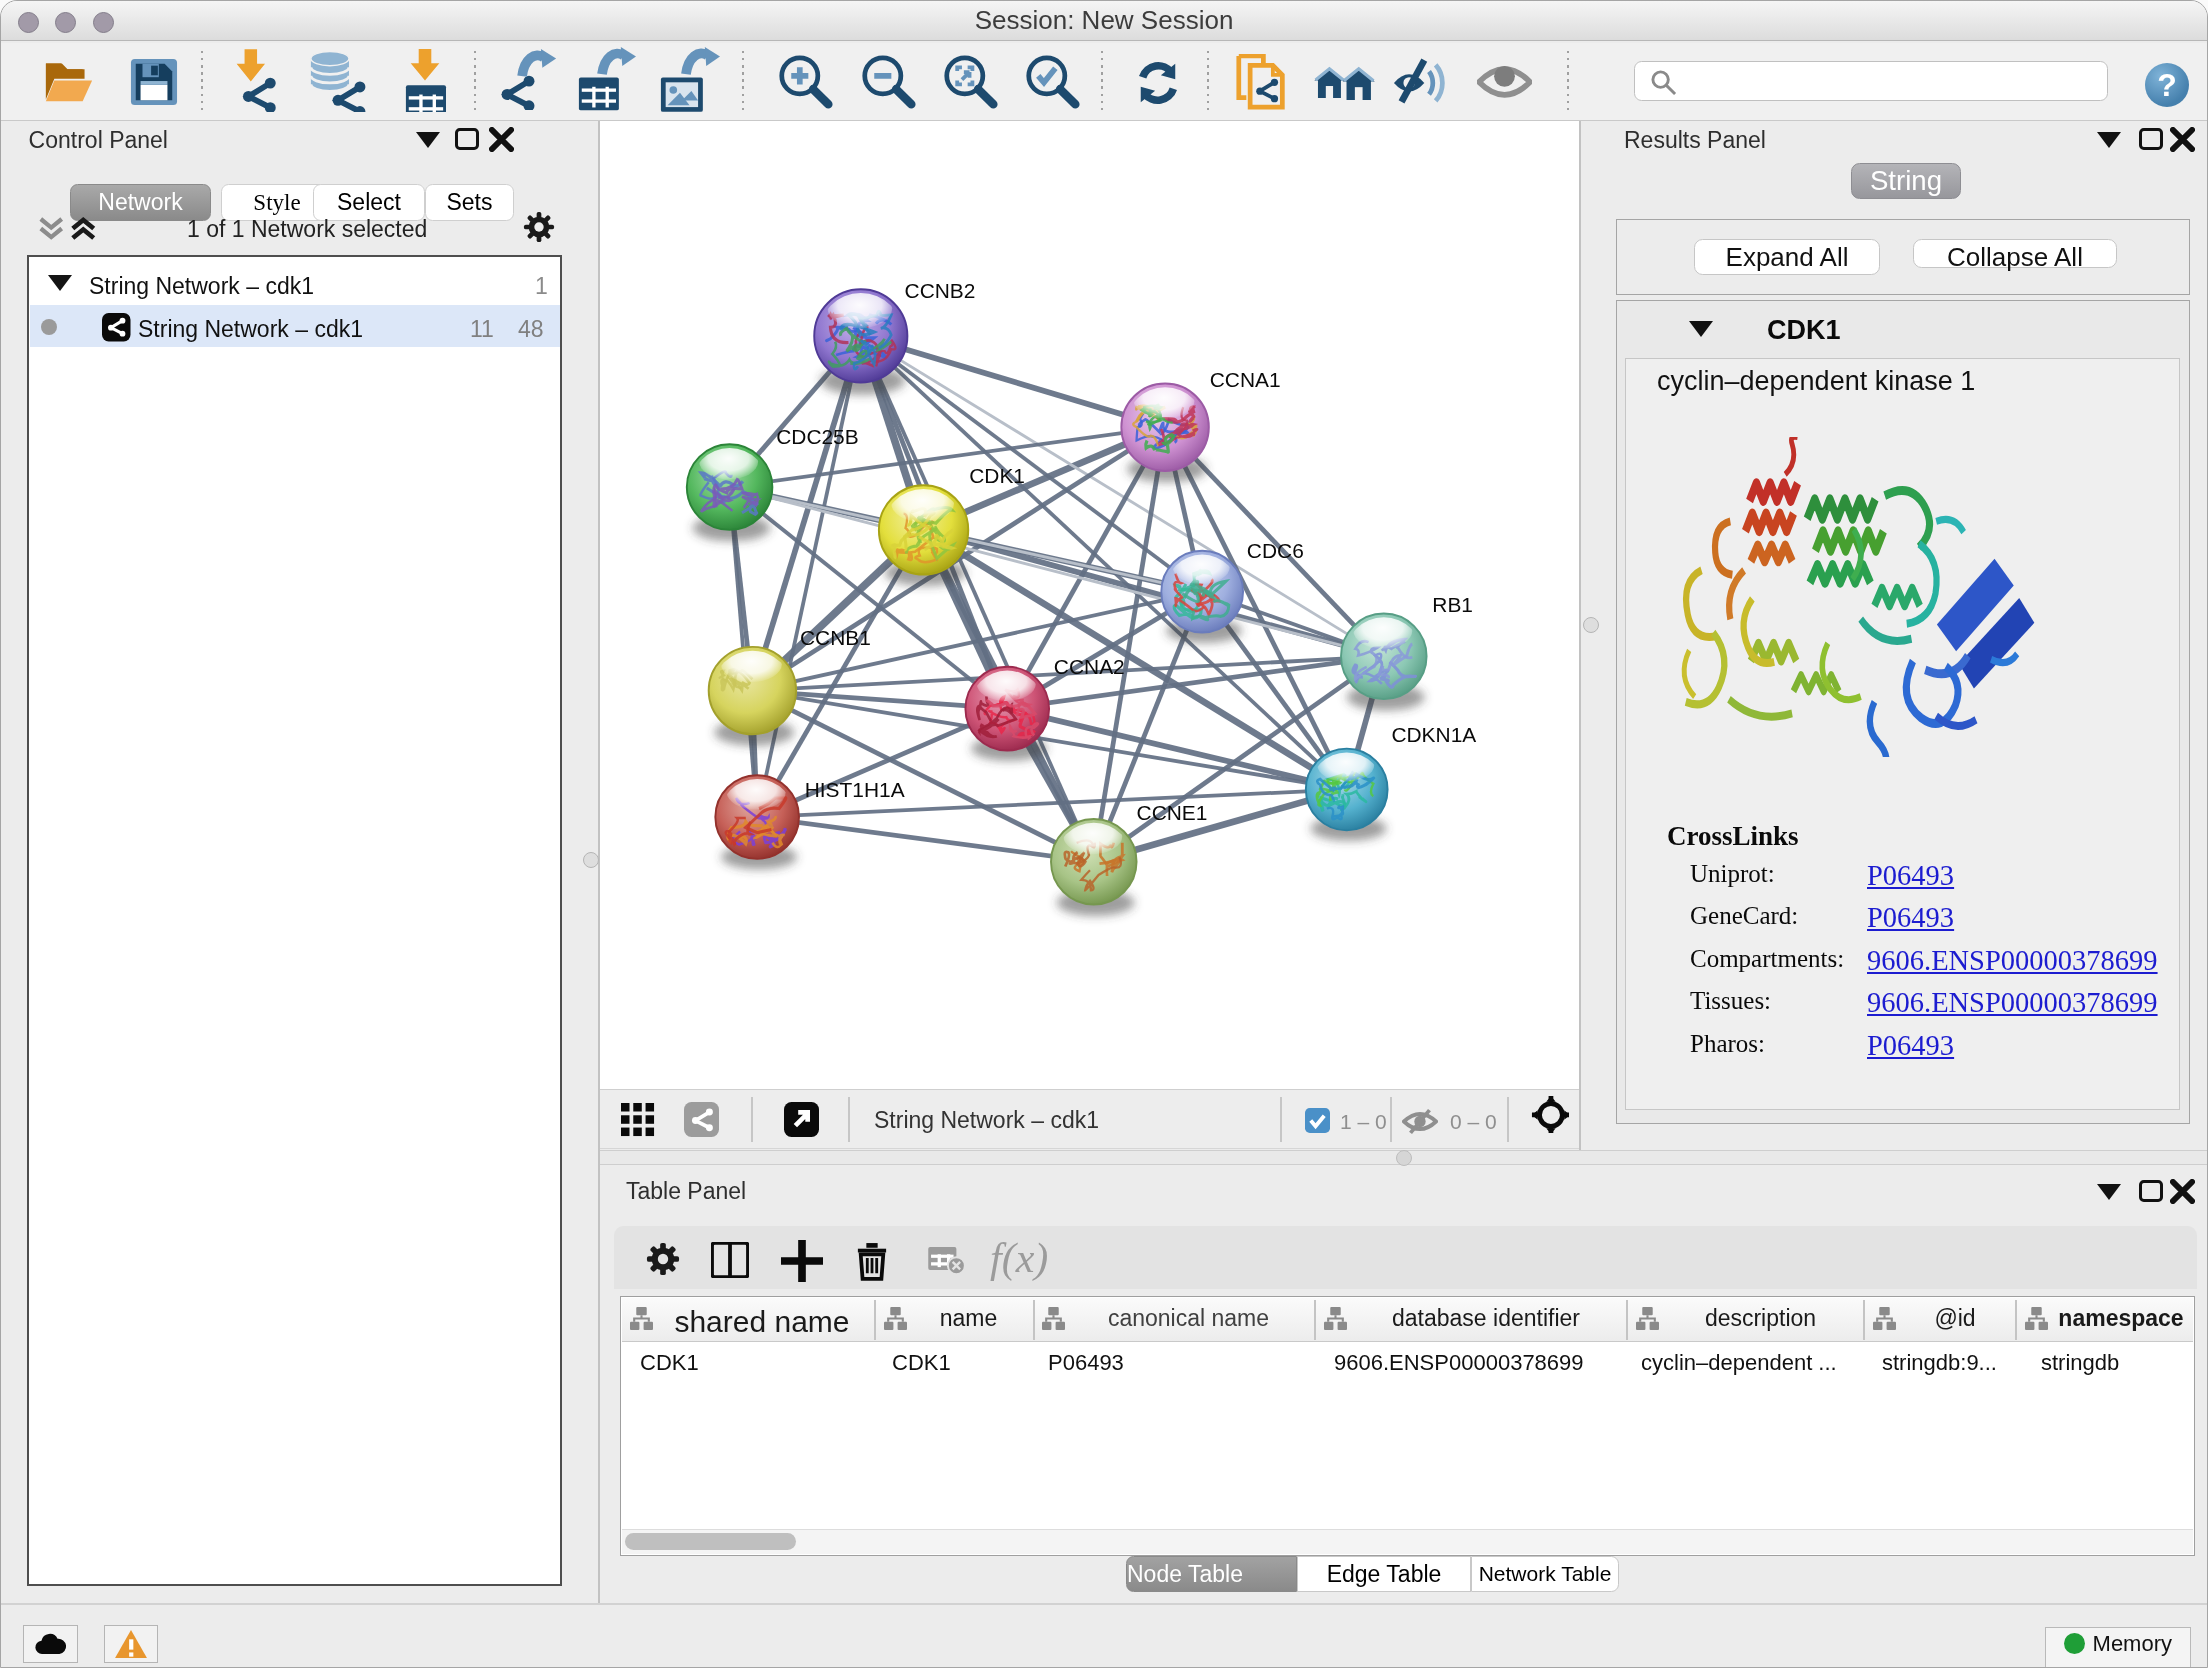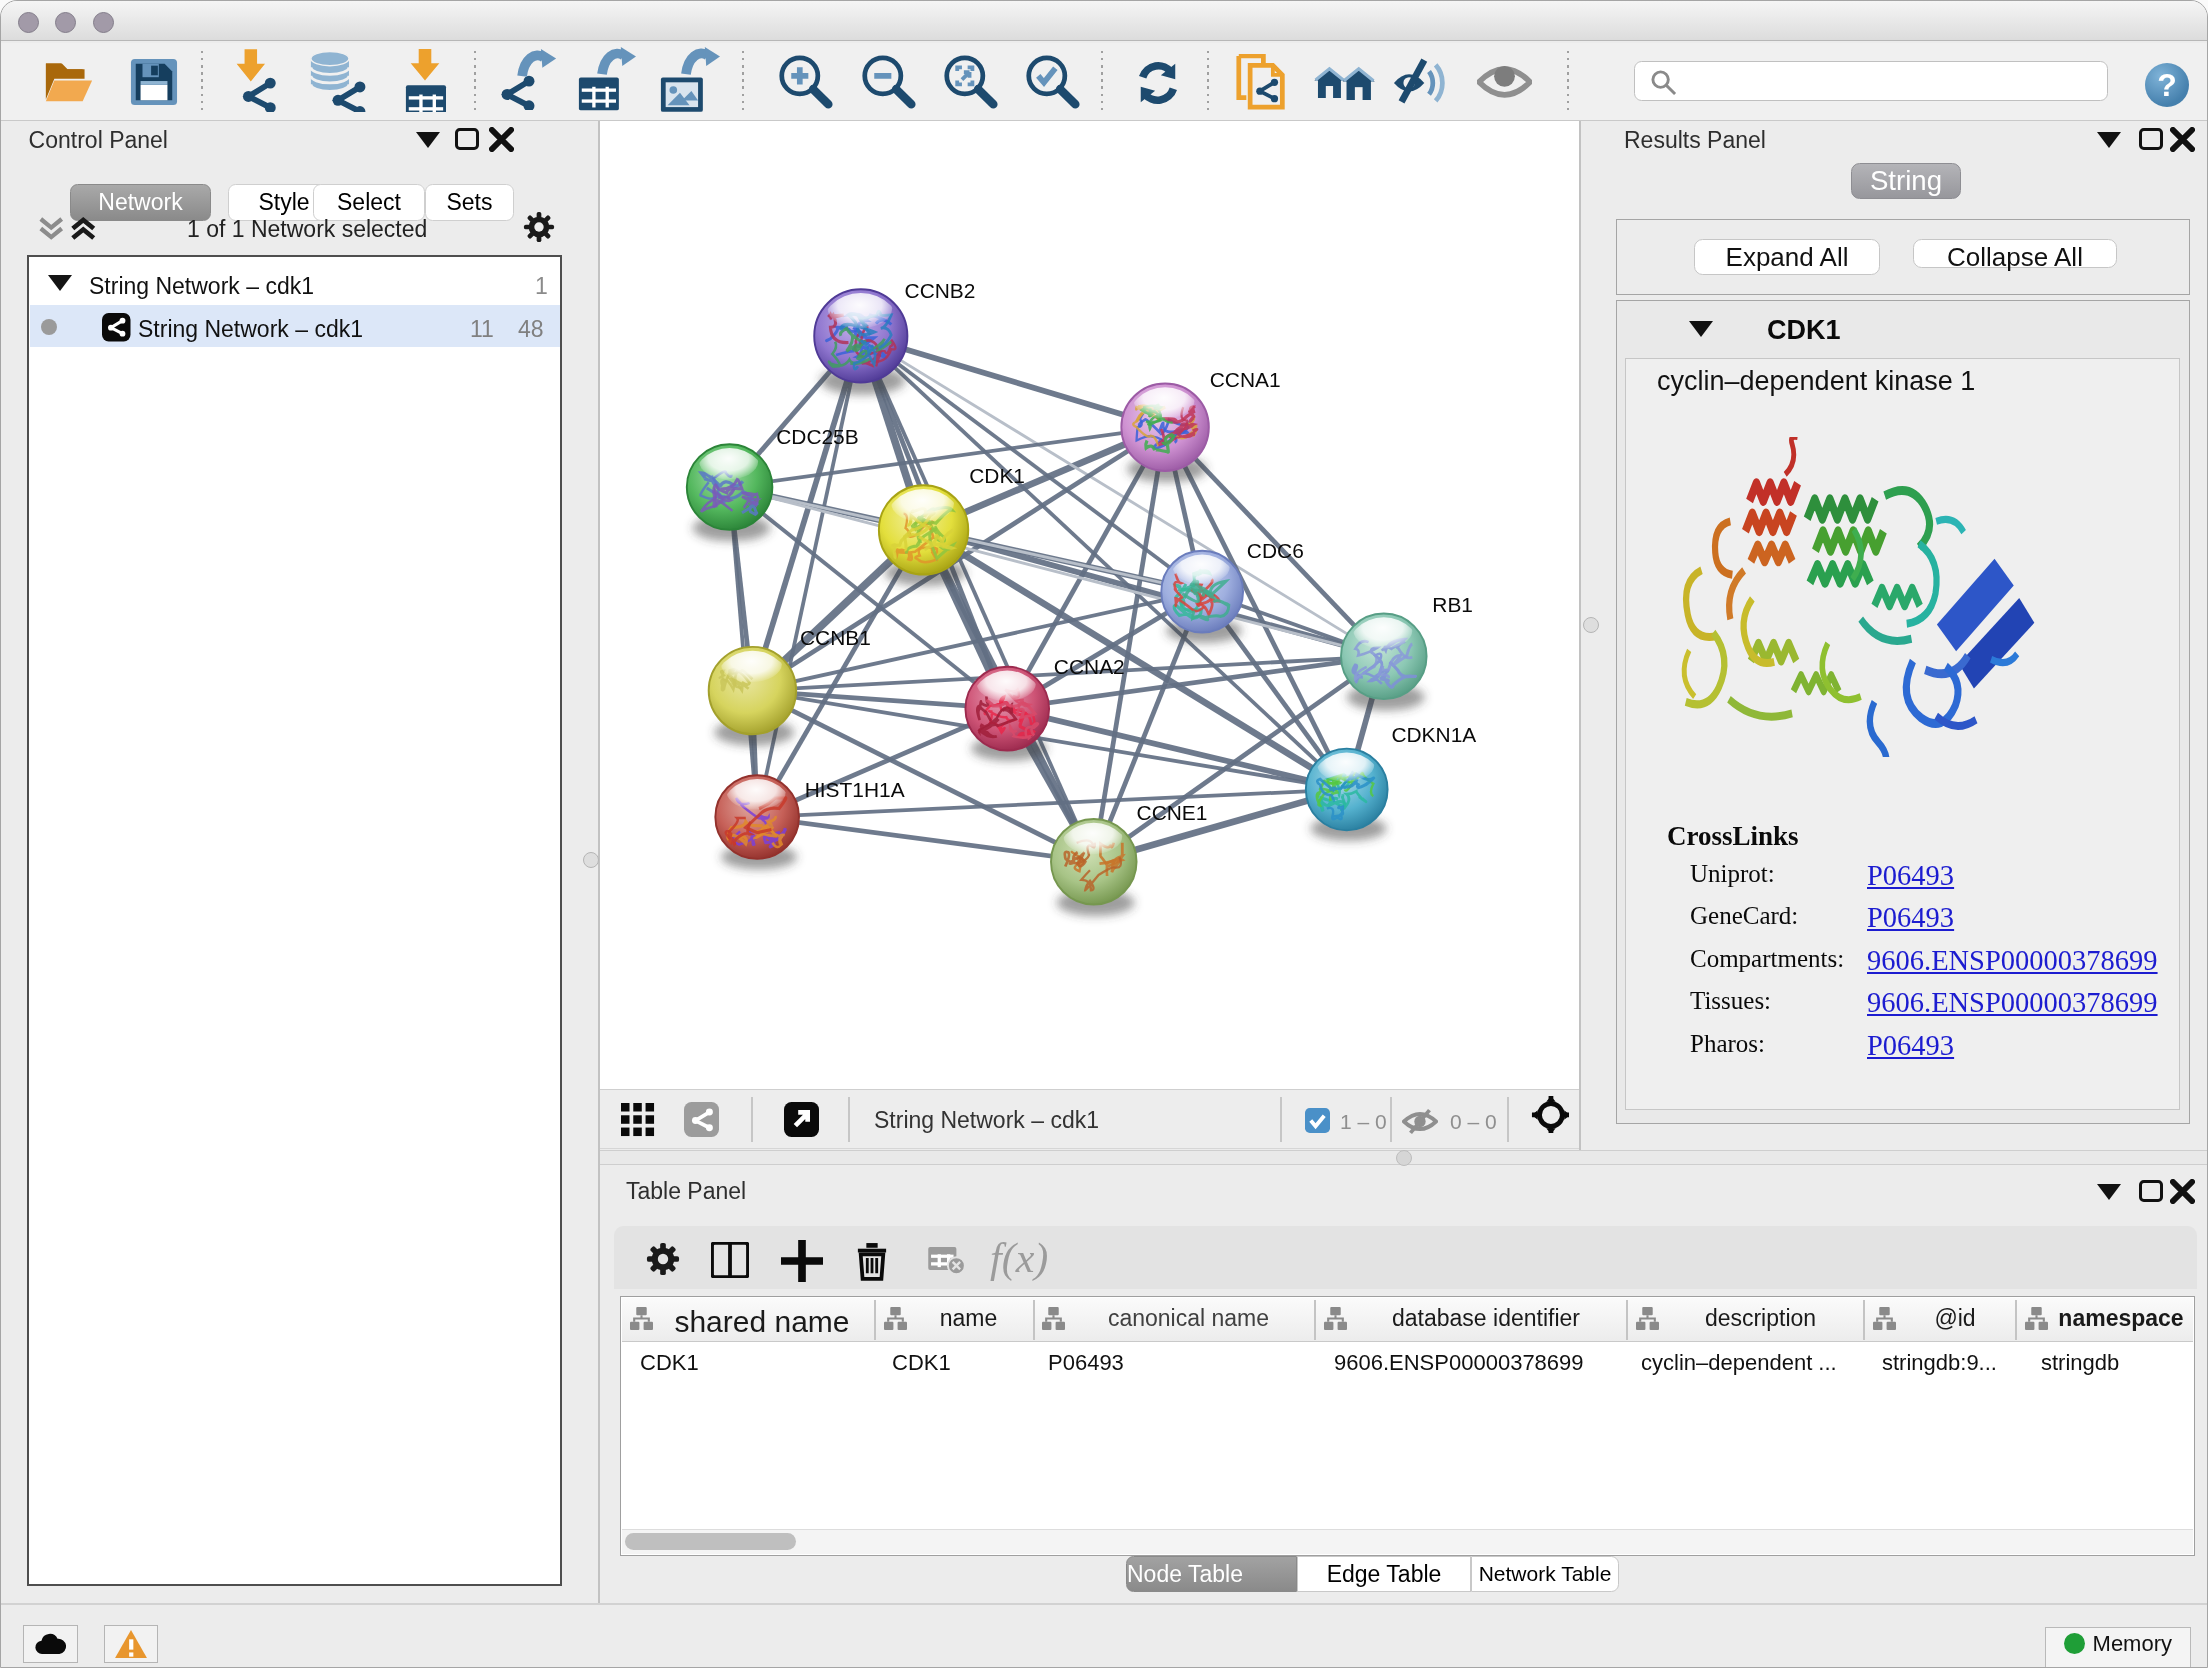"Session: New Session" div.title { html: none -> <div>Session: New Session</div> }
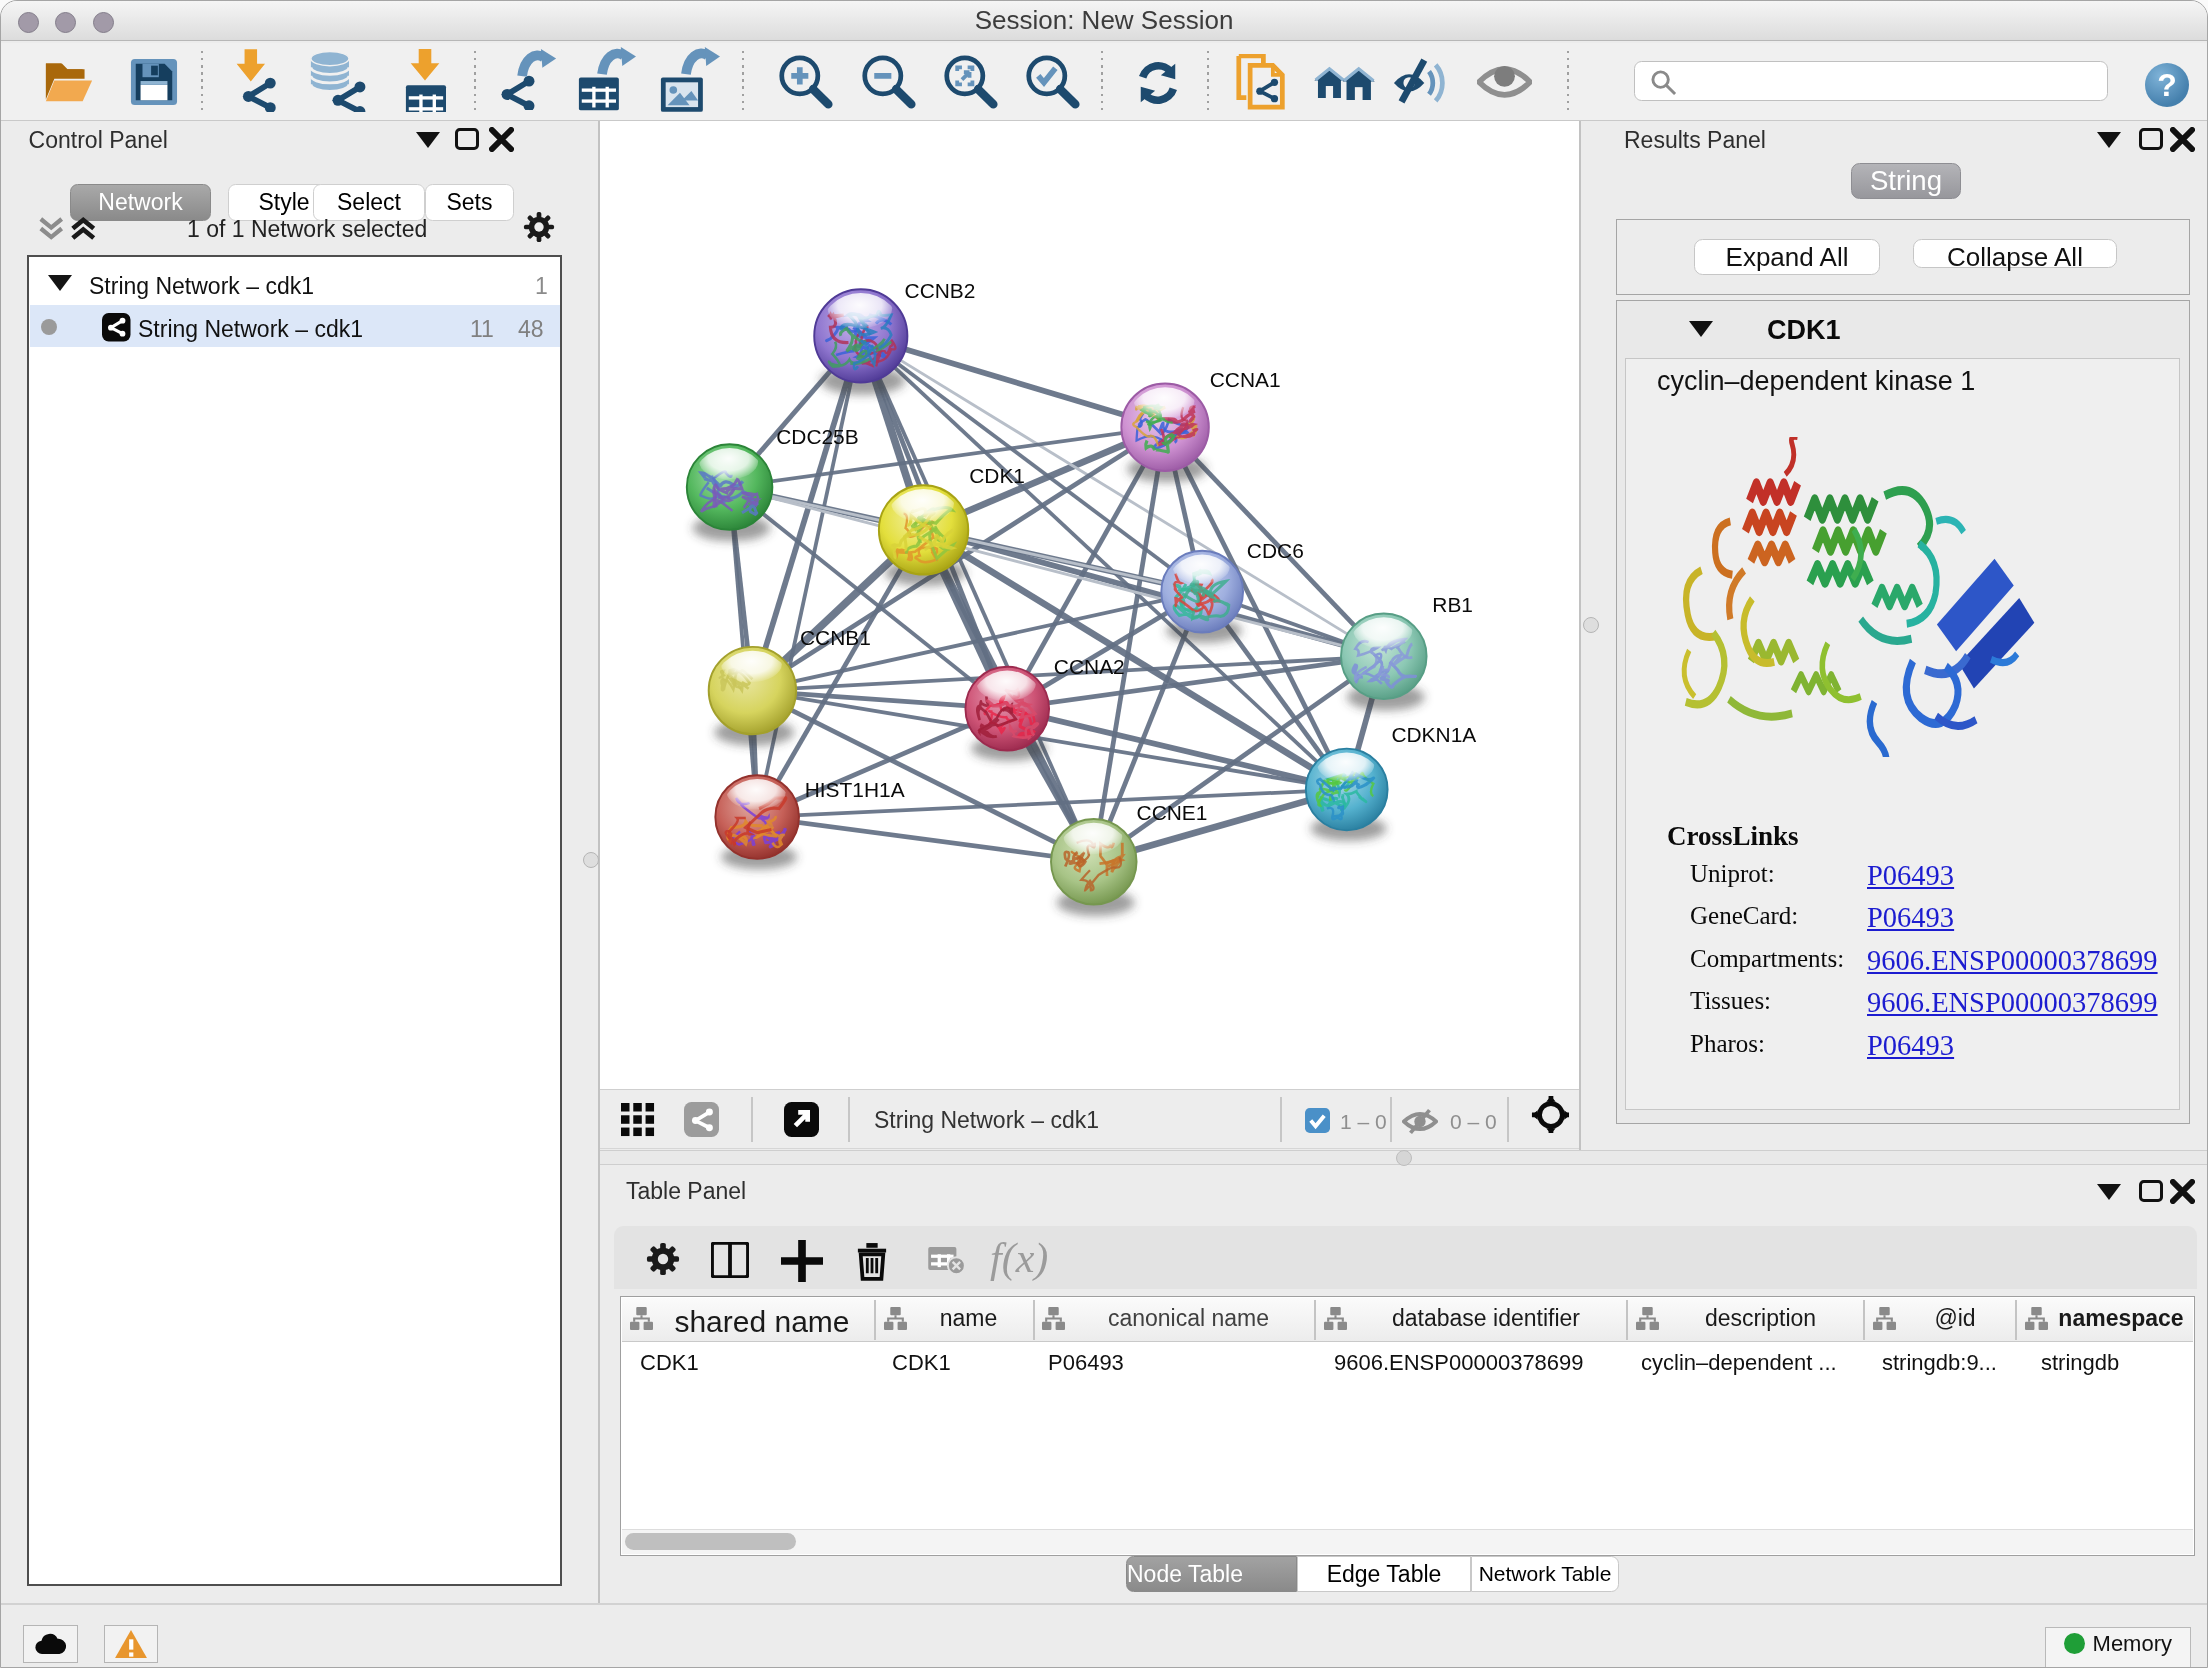"Style" div.tab { font-family: none -> Liberation Serif, serif; left: 227px -> 220px }
